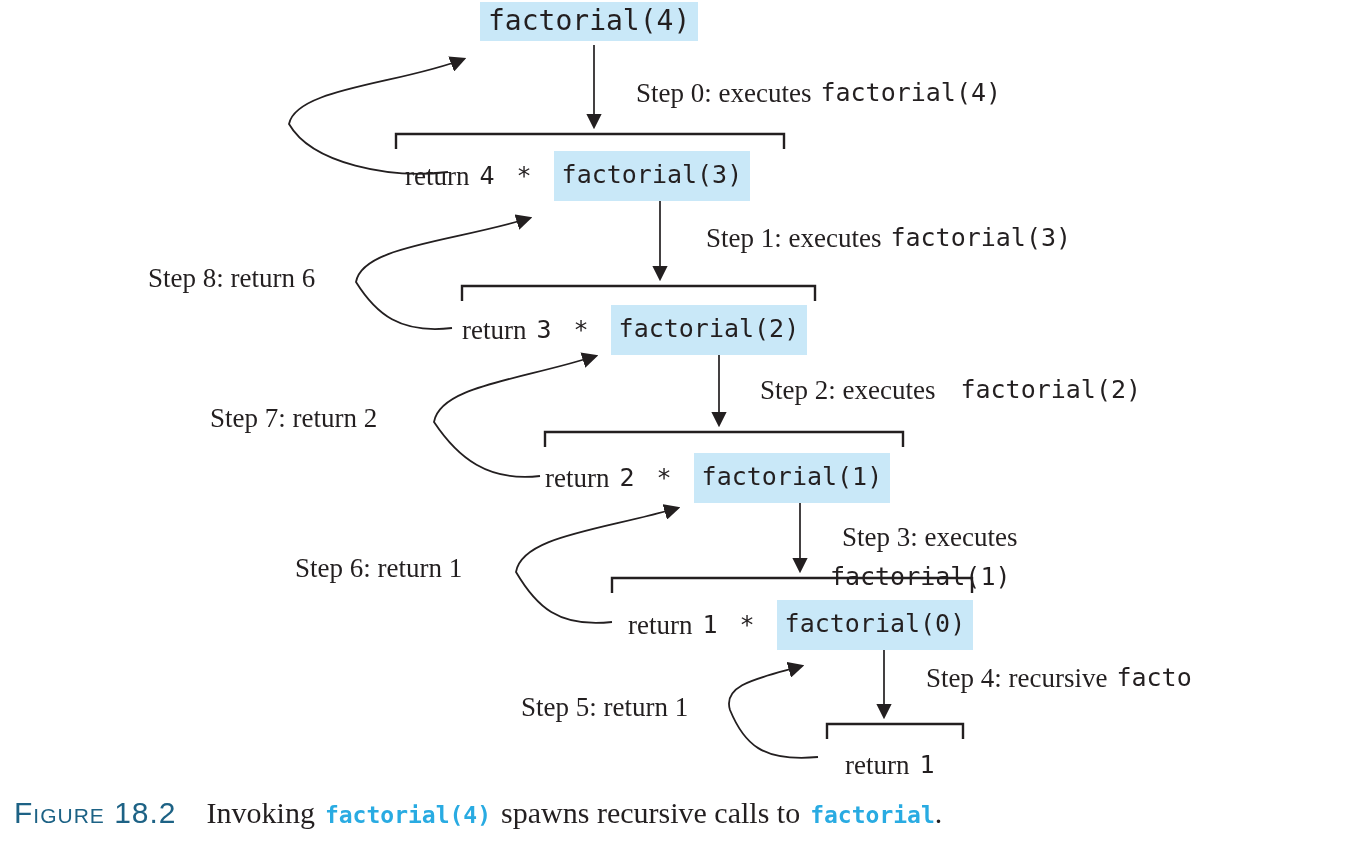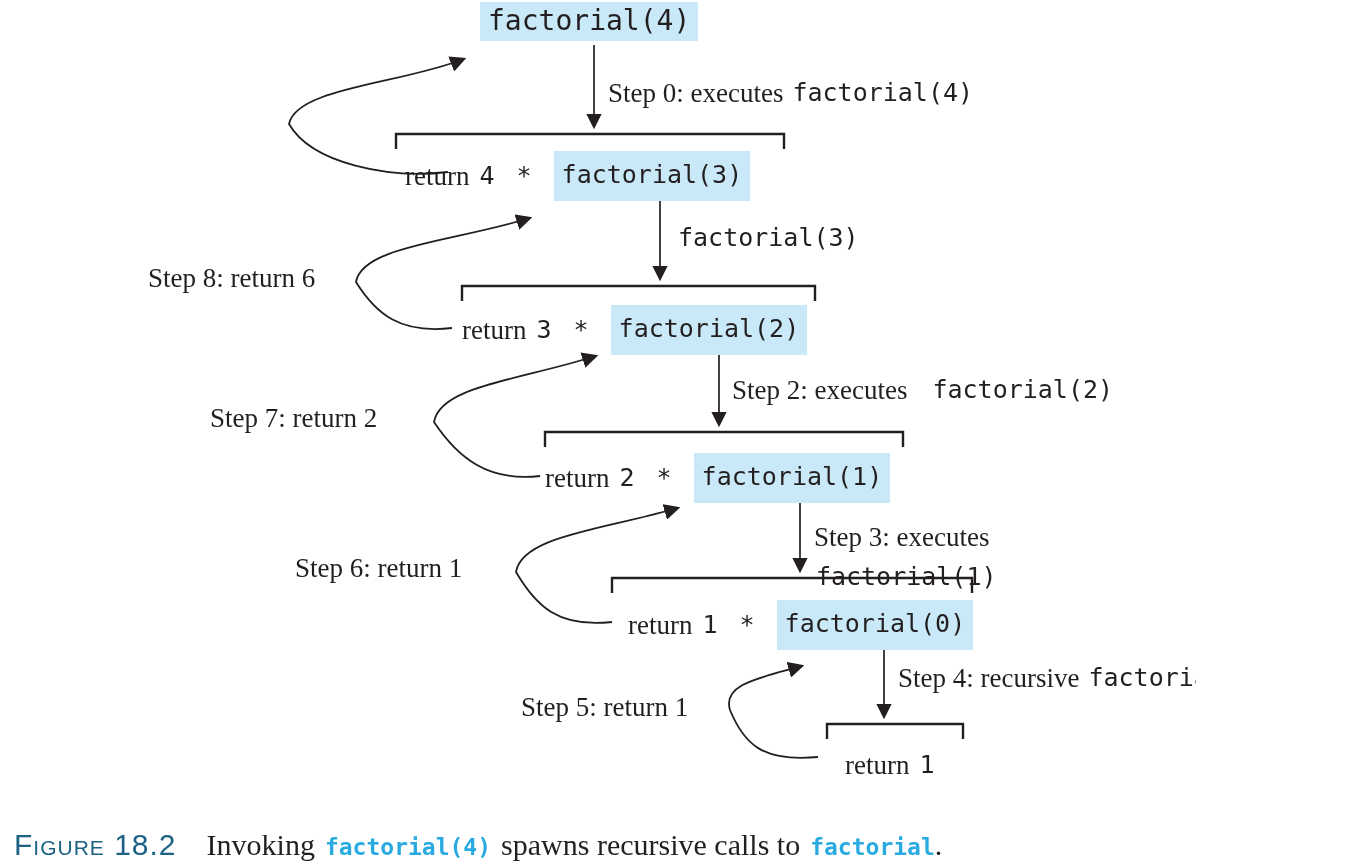"Step 0: executes" .exec-label .srf { margin-left: none -> 28px }
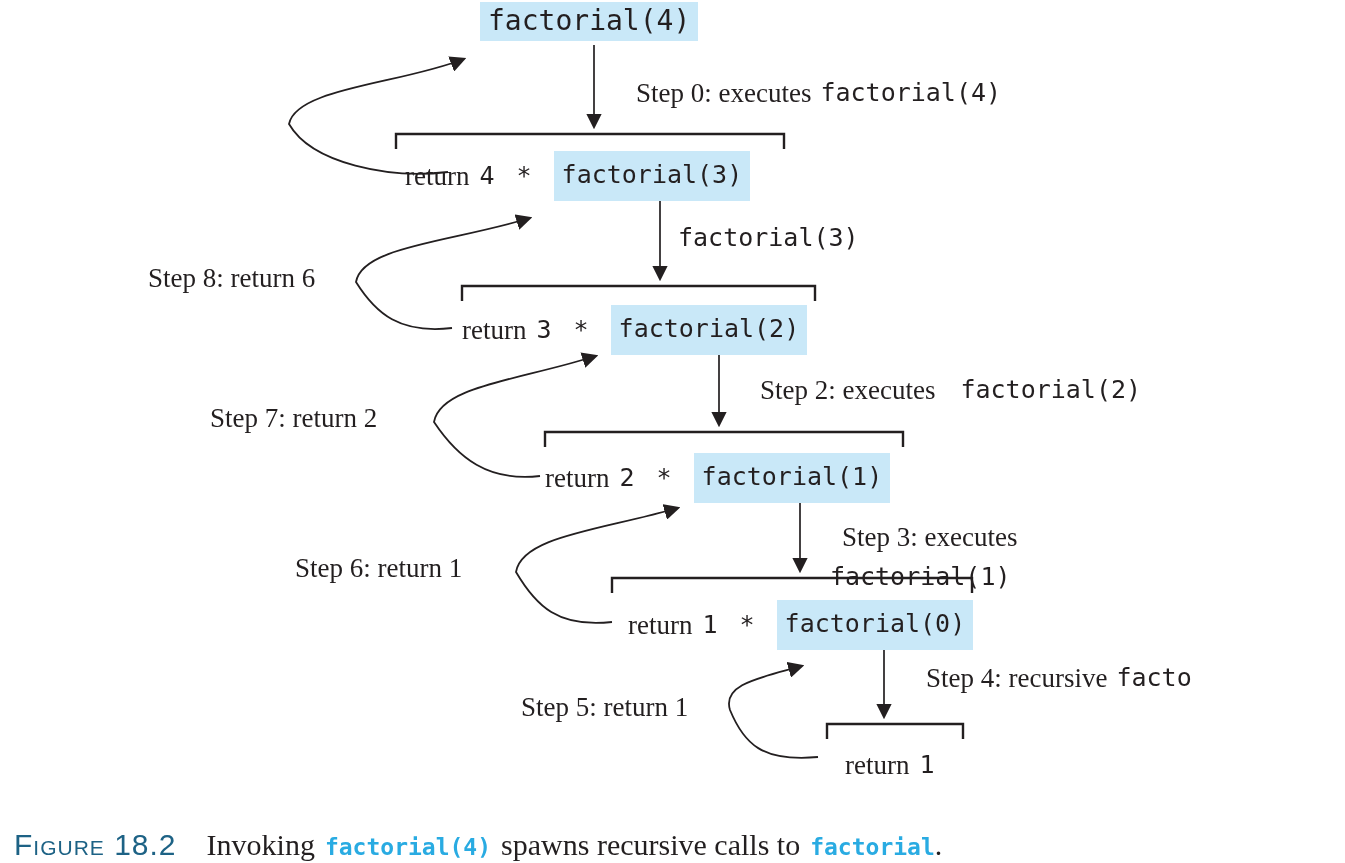"Step 1: executes" span.srf { html: none -> <span>Step 1: executes</span> }
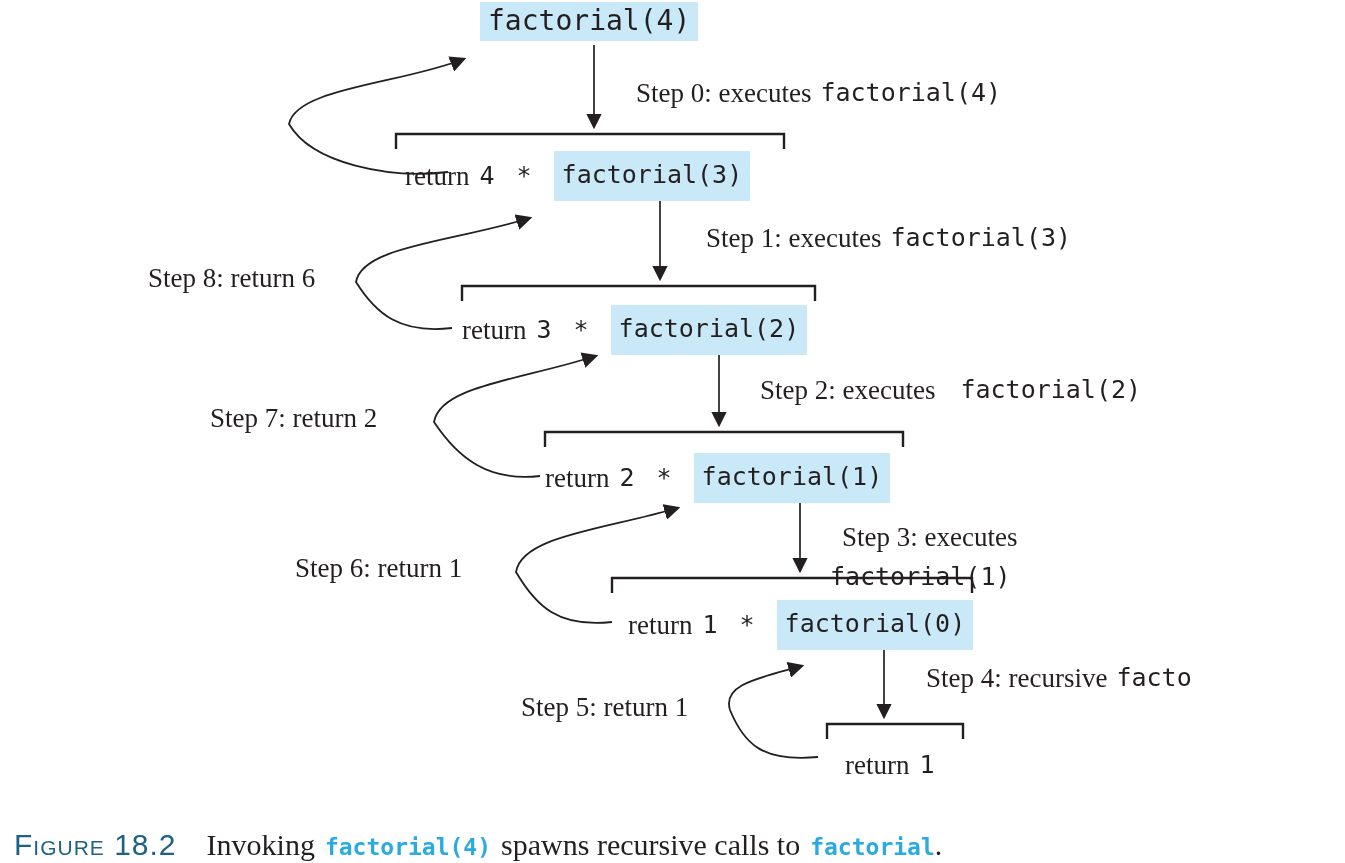"Invoking" .cap-text { margin-top: 32px -> none }
